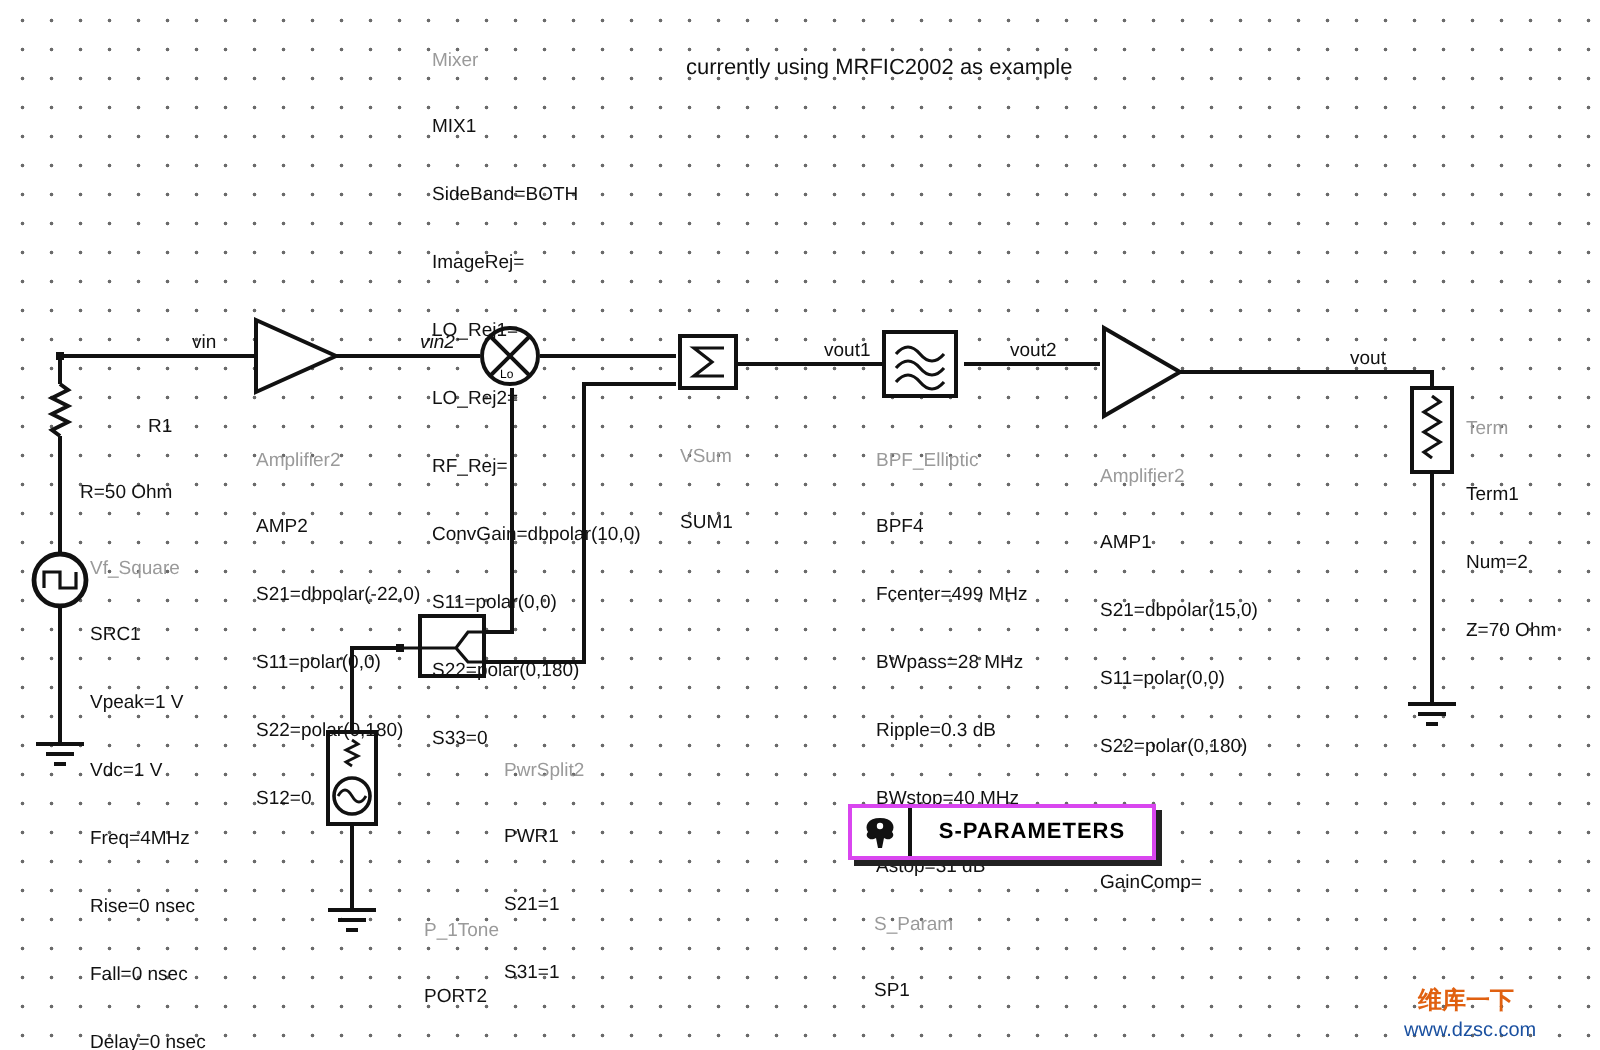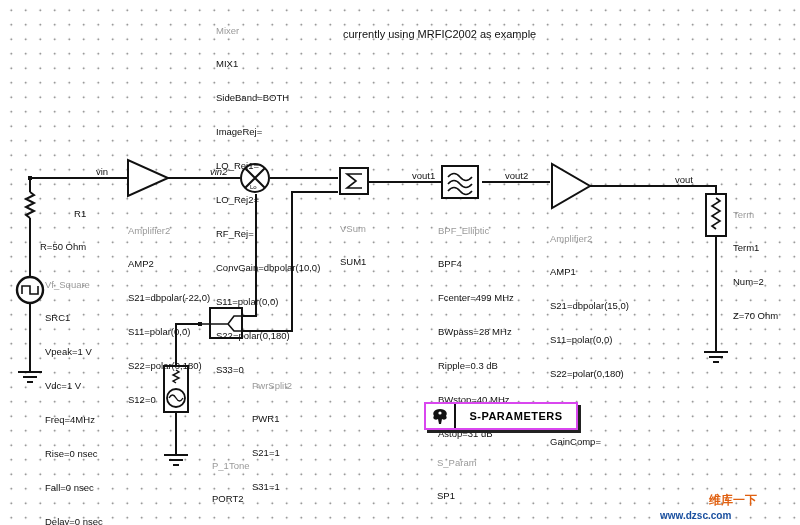"www.dzsc.com" .watermark-url { font-weight: bold -> normal; left: 660px -> 702px }
